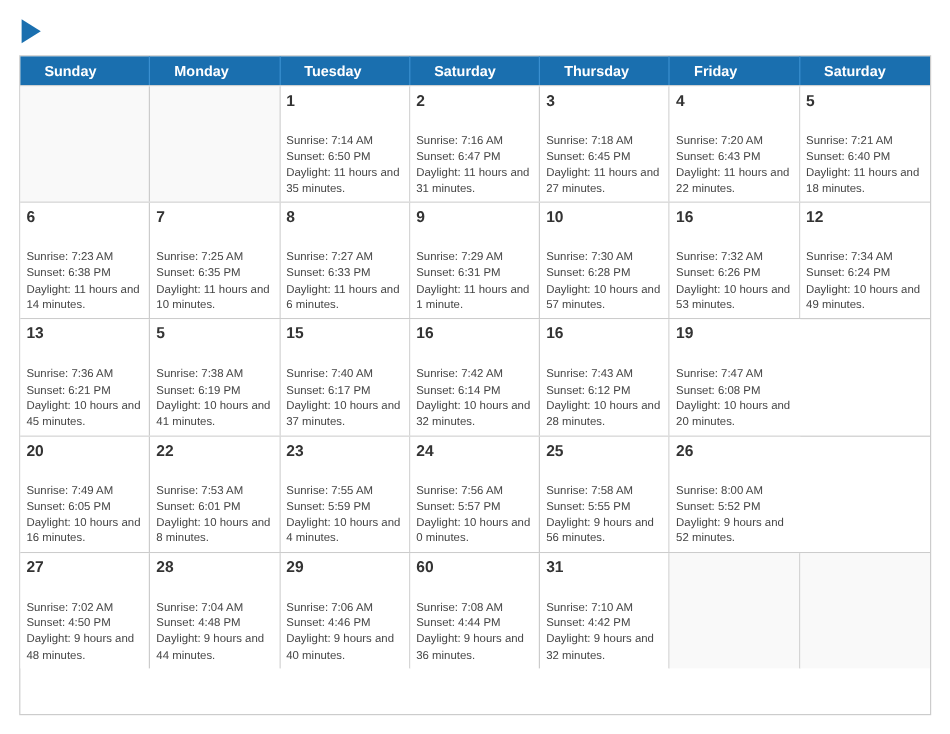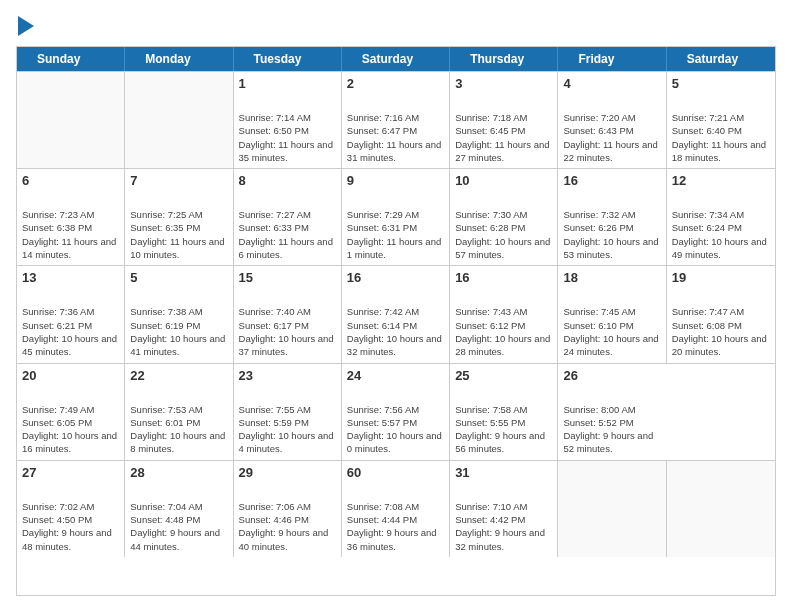"18" div.cal-cell { html: <div> <div>18</div> <div>Sunrise: 7:45 AM<br>Sunset: 6:10 PM<br>Daylight: 10 hours and 24 minutes.</div> </div> -> none }
